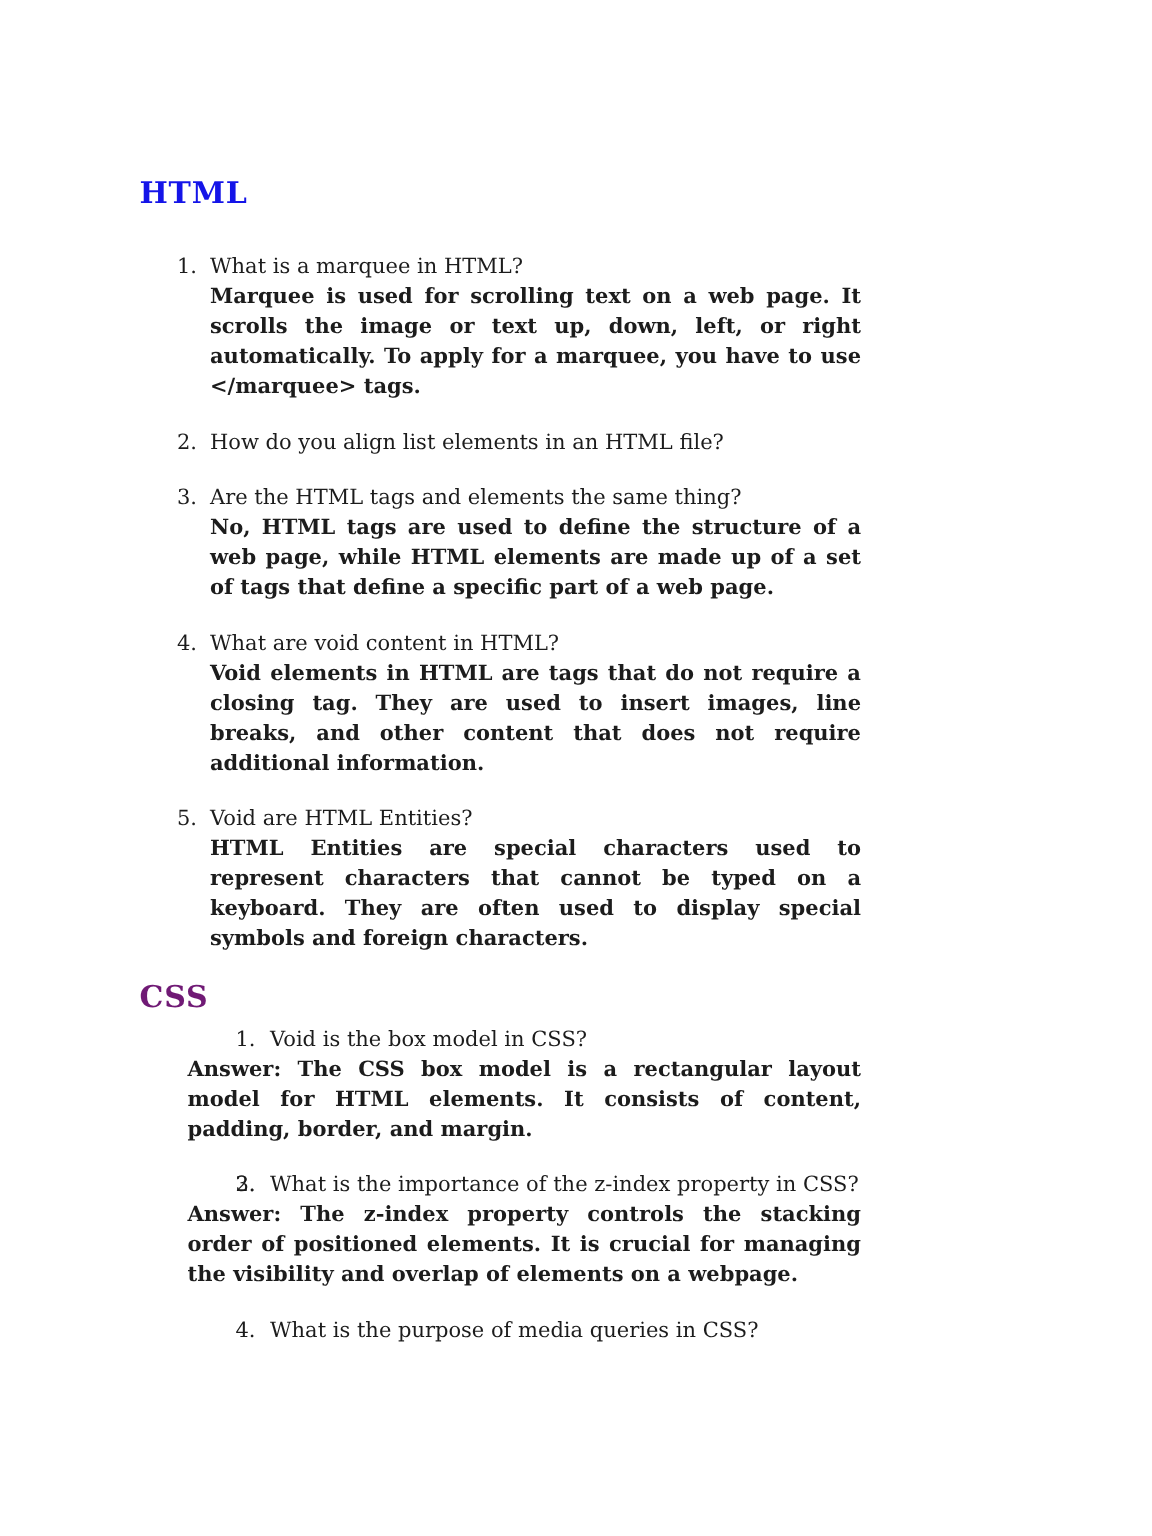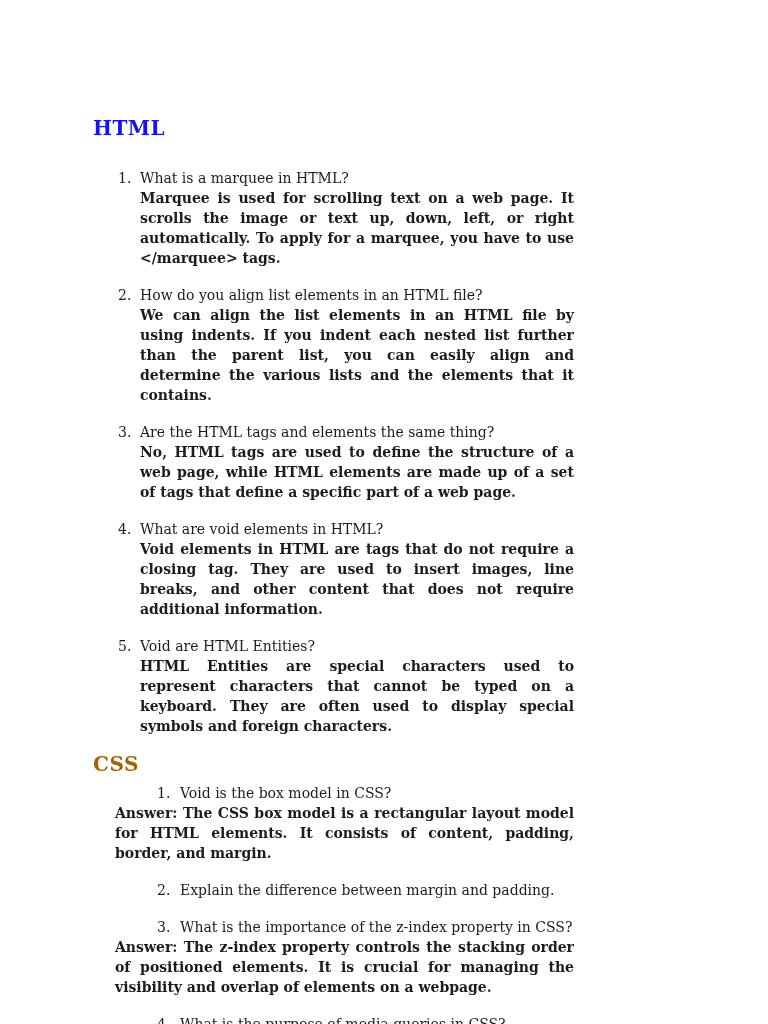"We can align the list" div.answer { html: <div>We can align the list elements in an HTML file by using indents. If you indent each nested list further than the parent list, you can easily align and determine the various lists and the elements that it contains.</div> -> none }
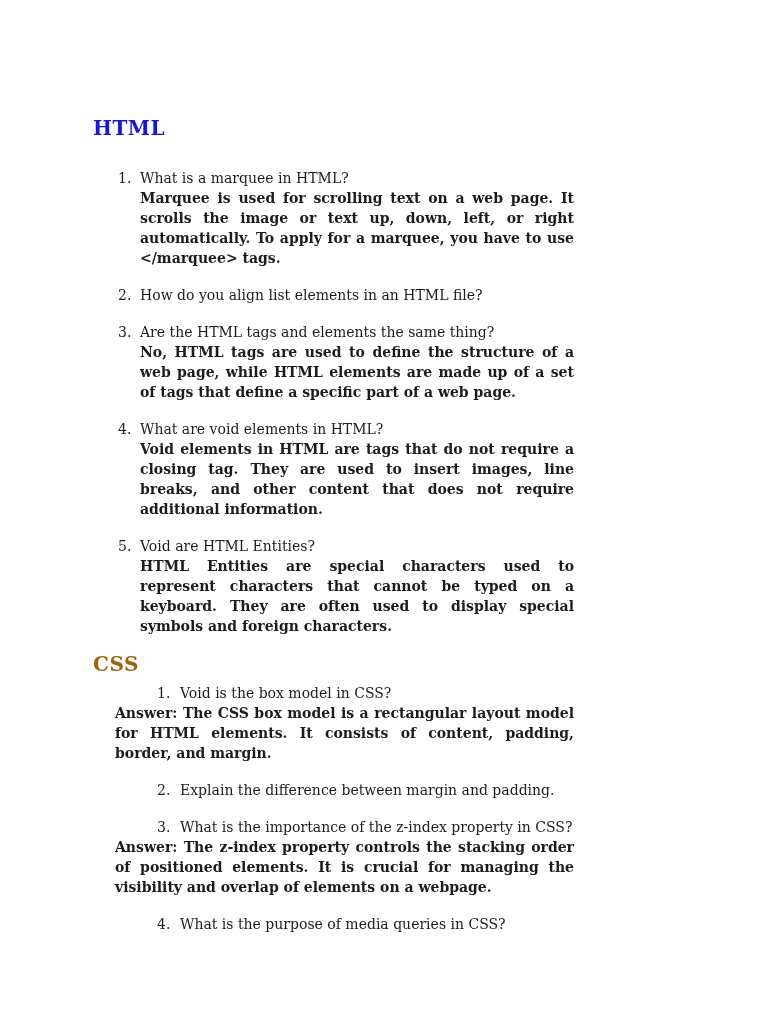"What are void elements in" span.q-text { text: elements -> content }
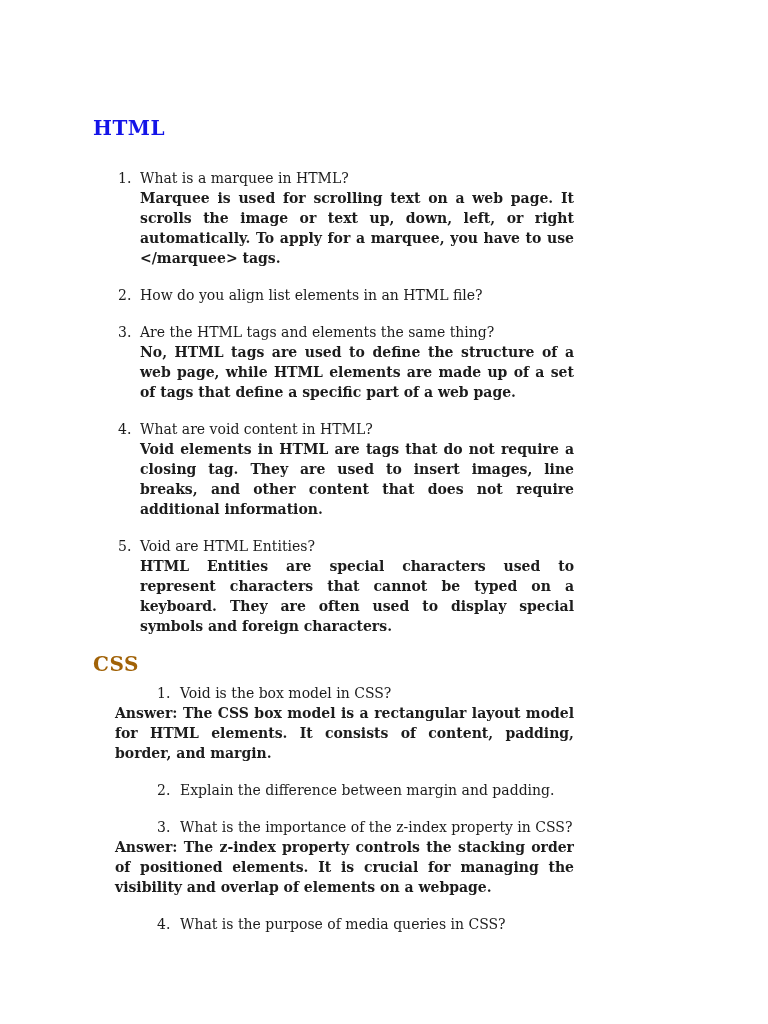"CSS" h2.sec-heading { color: #a16207 -> #701a75 }
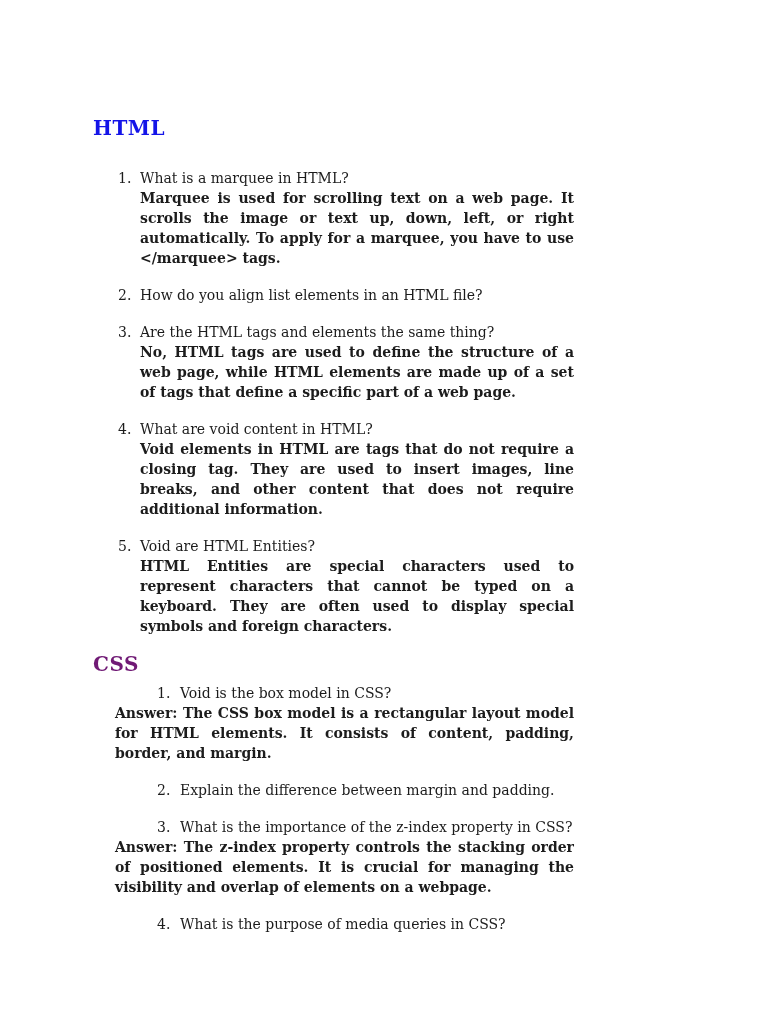"Answer: The CSS box model" .css-item .answer { margin-left: 22px -> 32px }
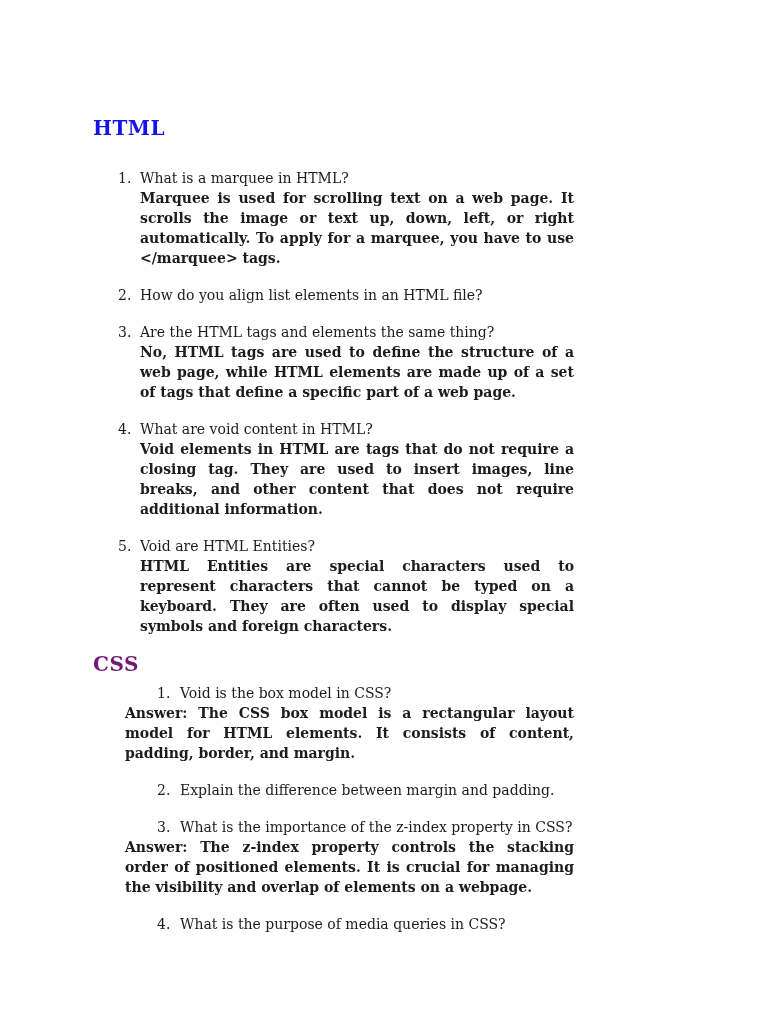"Explain the difference between margin" span.q-text { html: <span>Explain the difference between margin and padding.</span> -> none }
